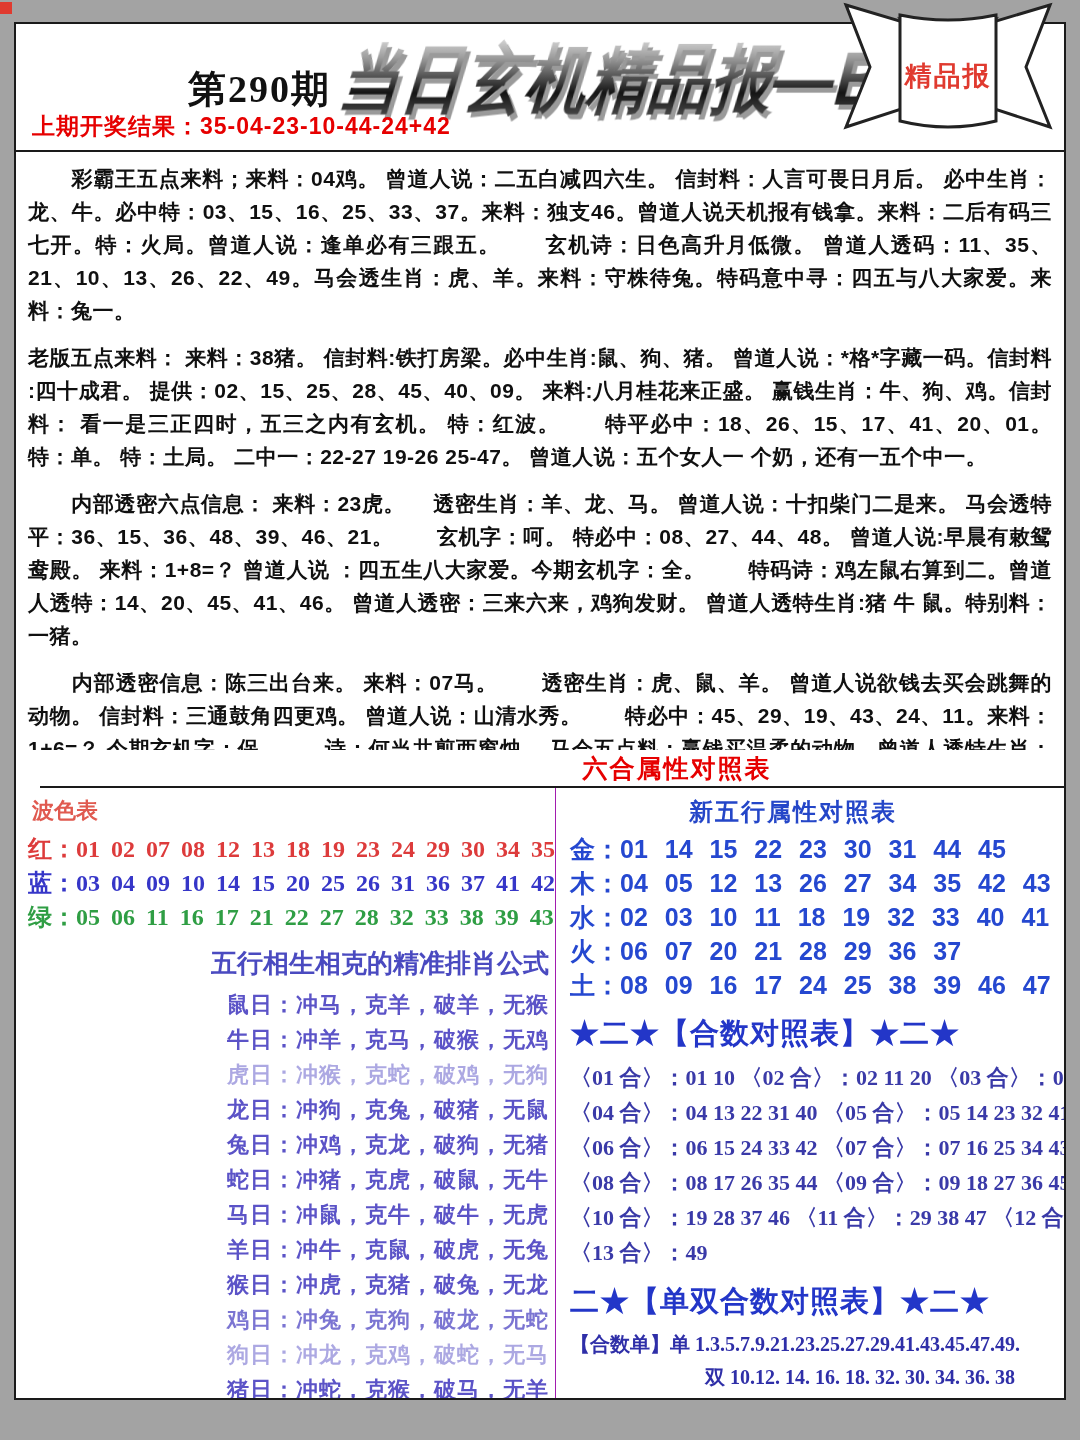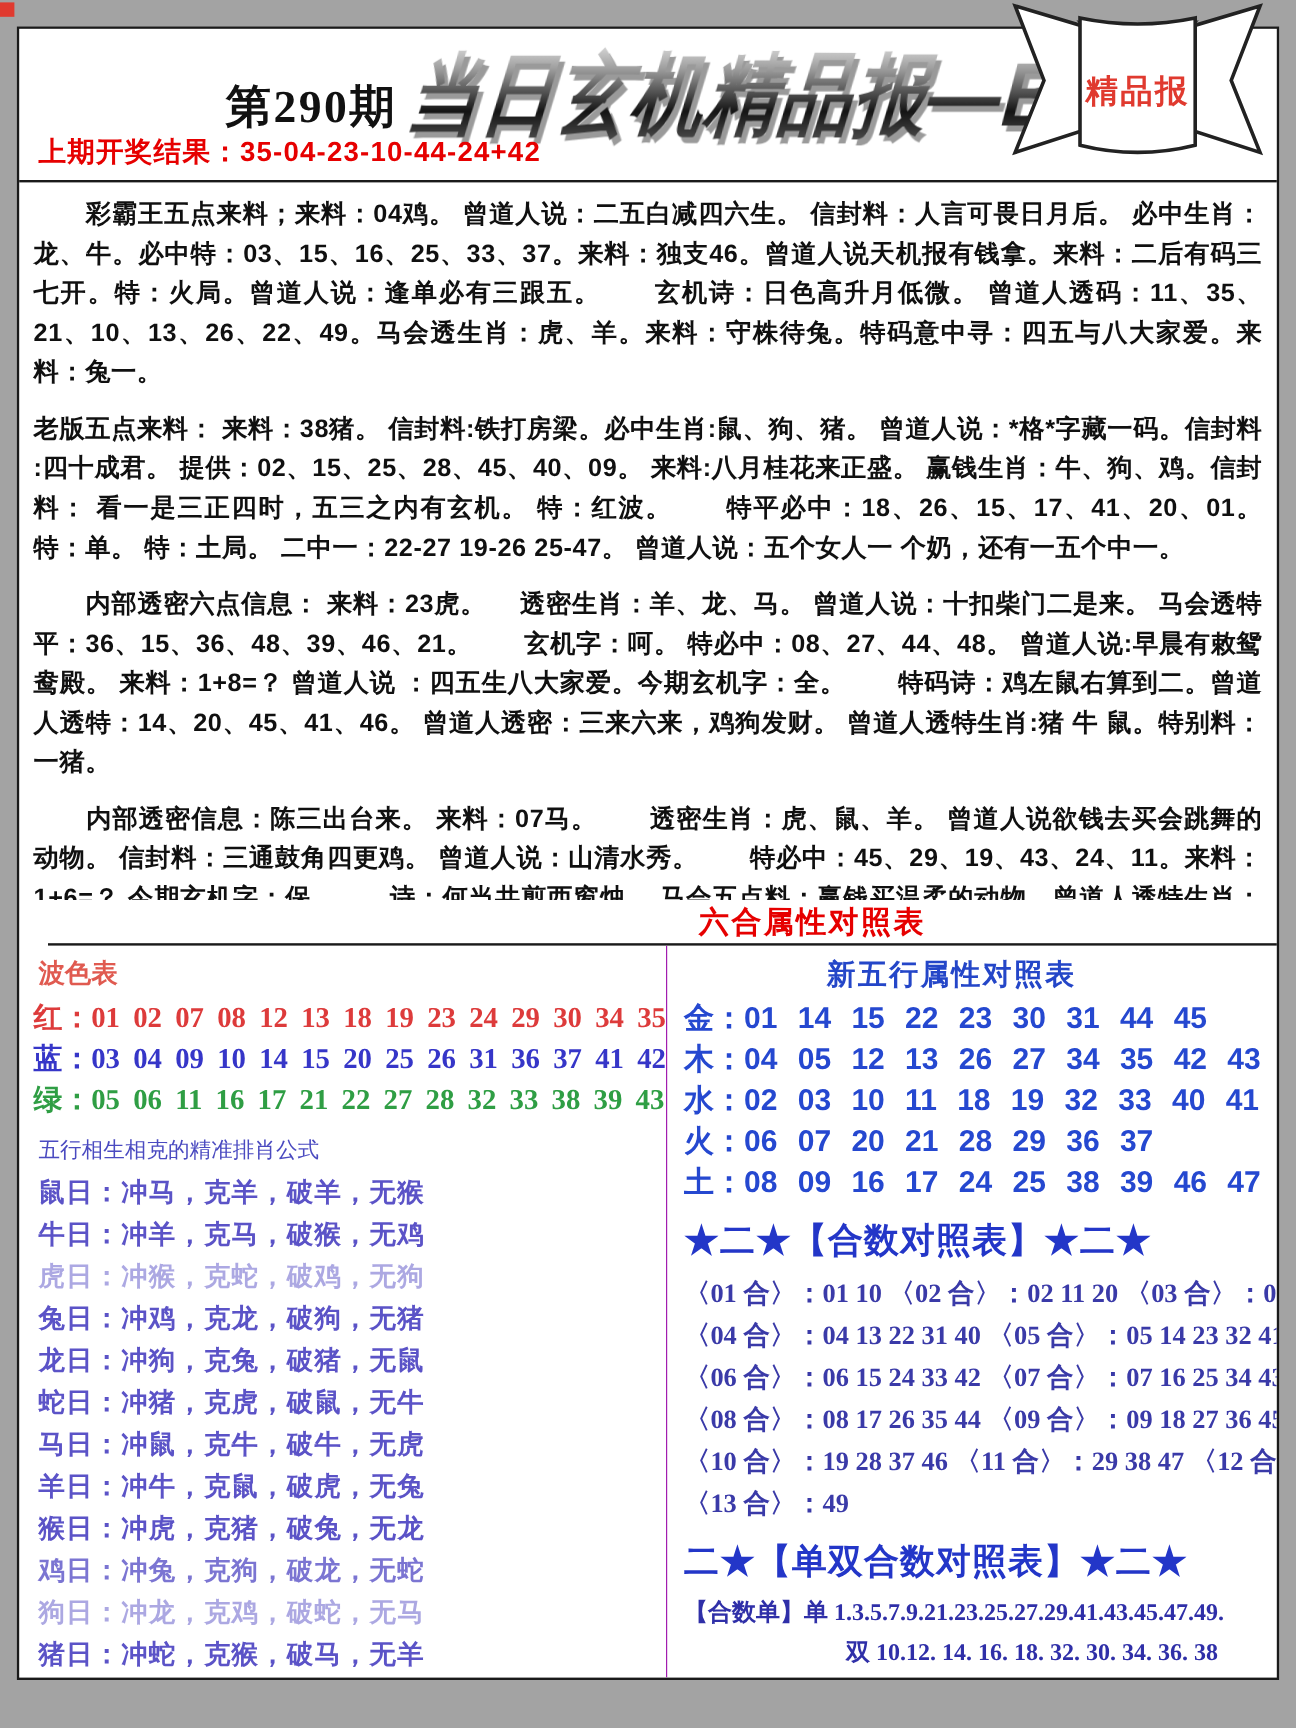"五行相生相克的精准排肖公式" .formula-title { font-size: 18px -> 26px; font-weight: normal -> bold; text-align: none -> right }
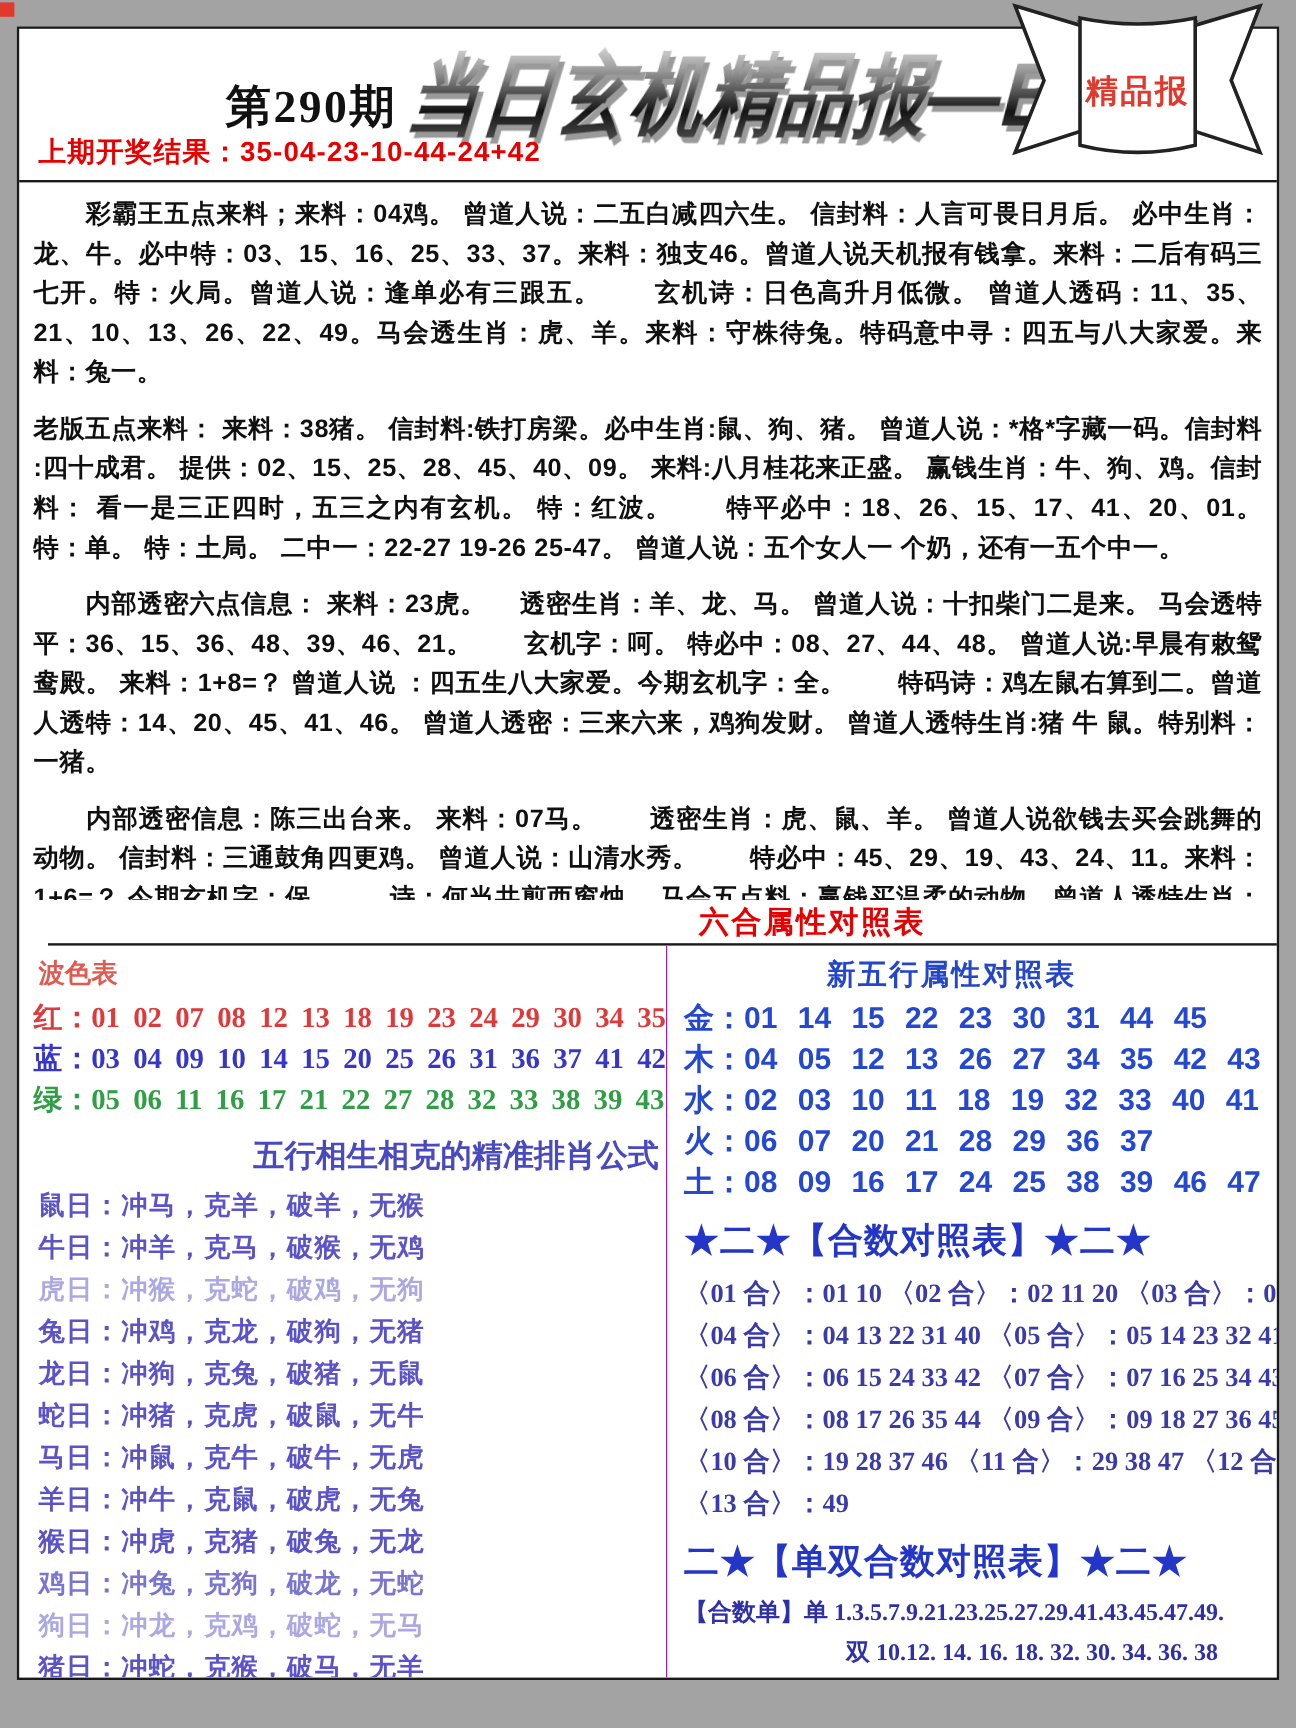"鼠日：冲马，克羊，破羊，无猴" .zodiac { text-align: none -> right }
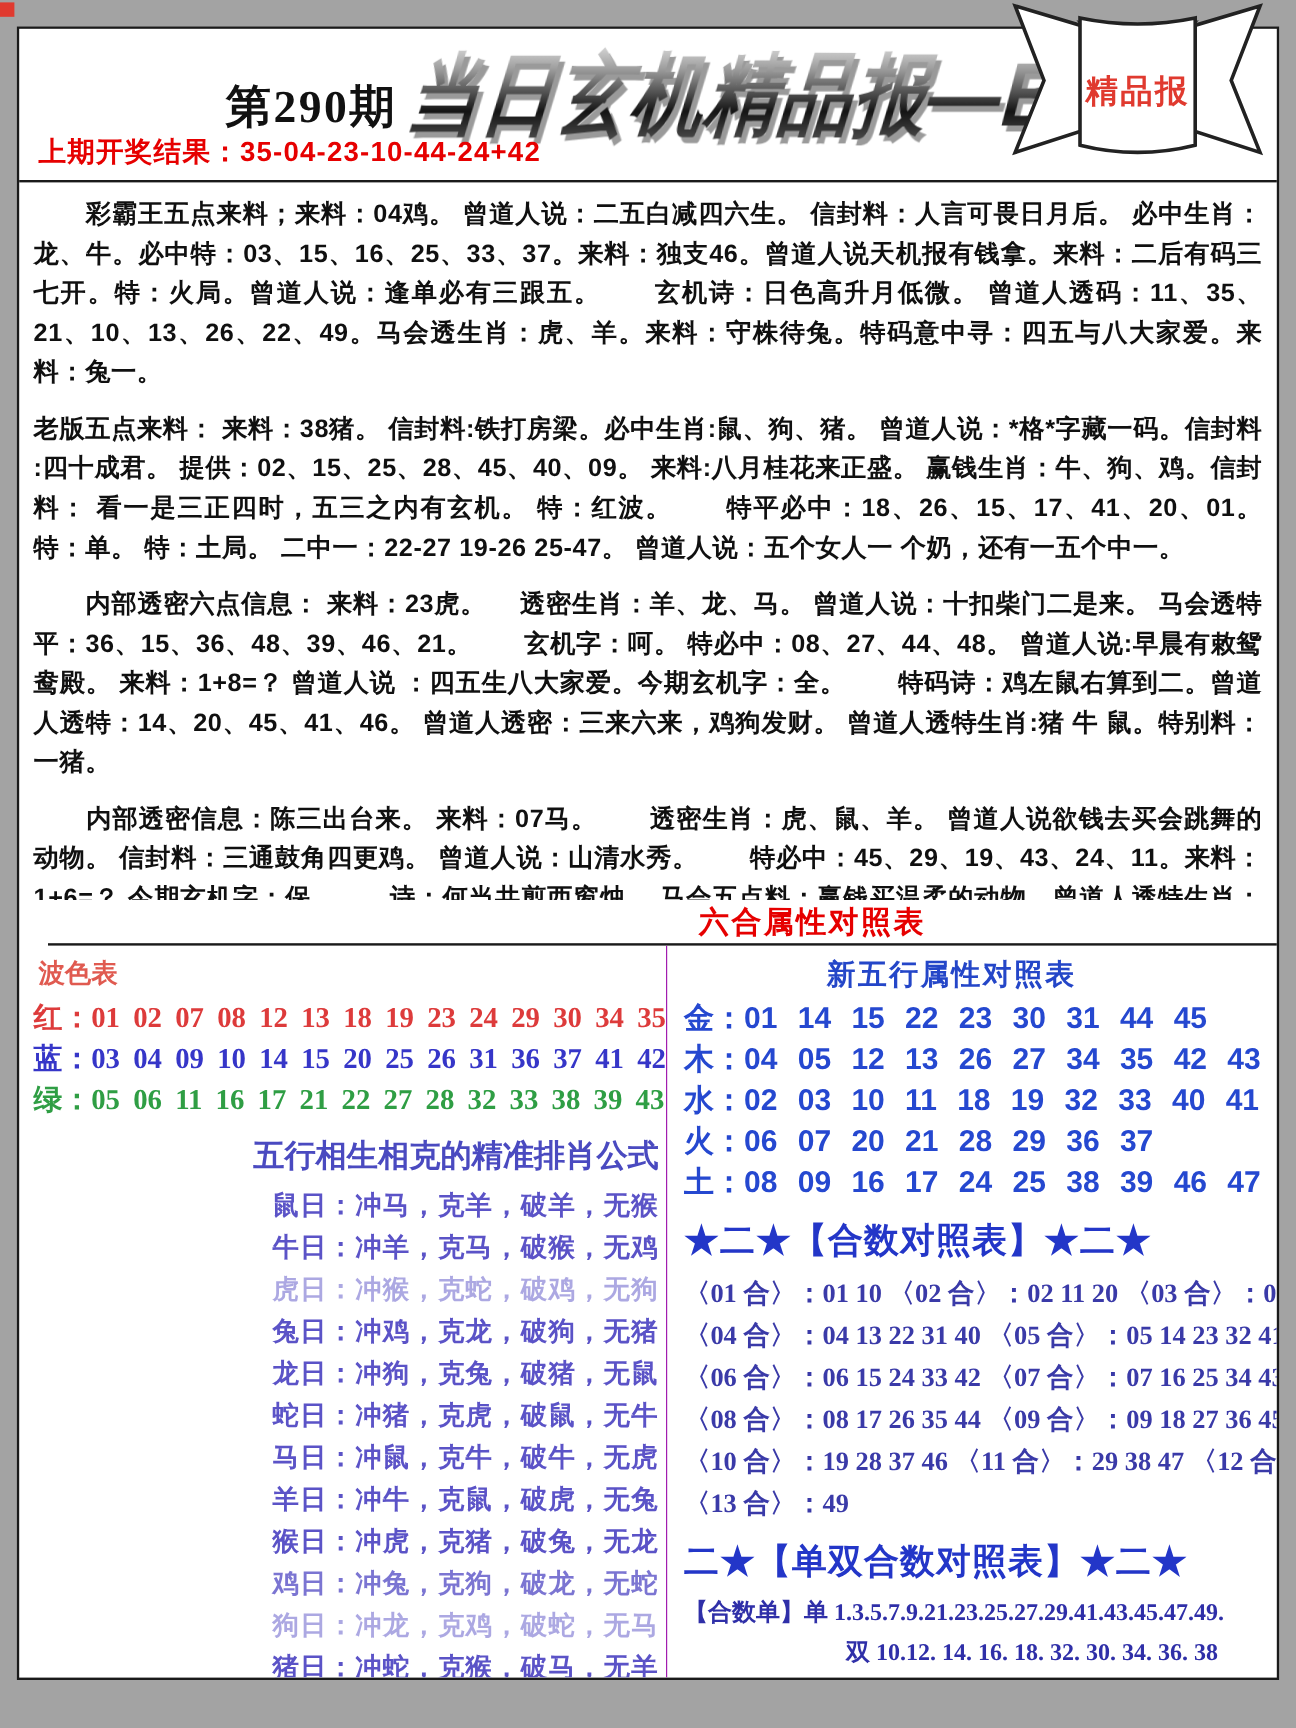"兔日：冲鸡，克龙，破狗，无猪" li { order: before "龙日：冲狗，克兔，破猪，无鼠" -> after "龙日：冲狗，克兔，破猪，无鼠" }
